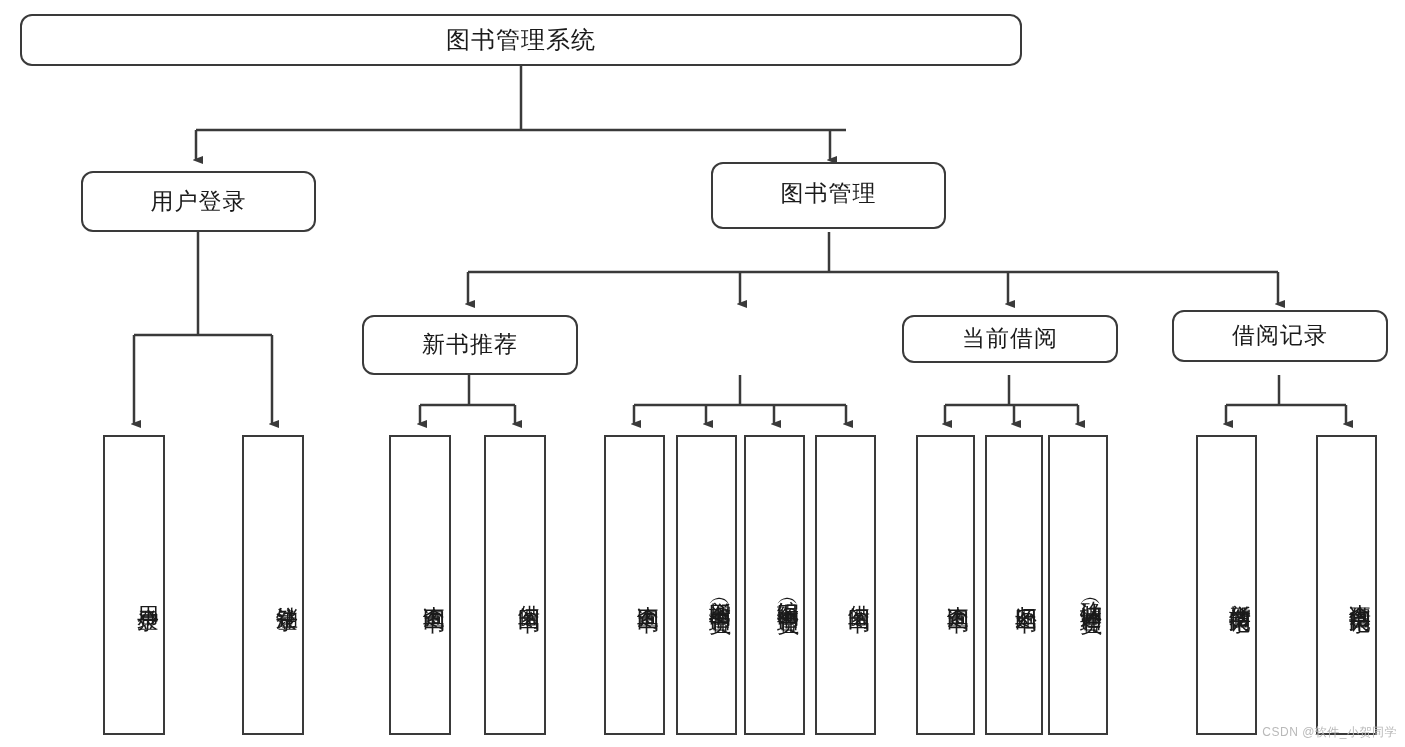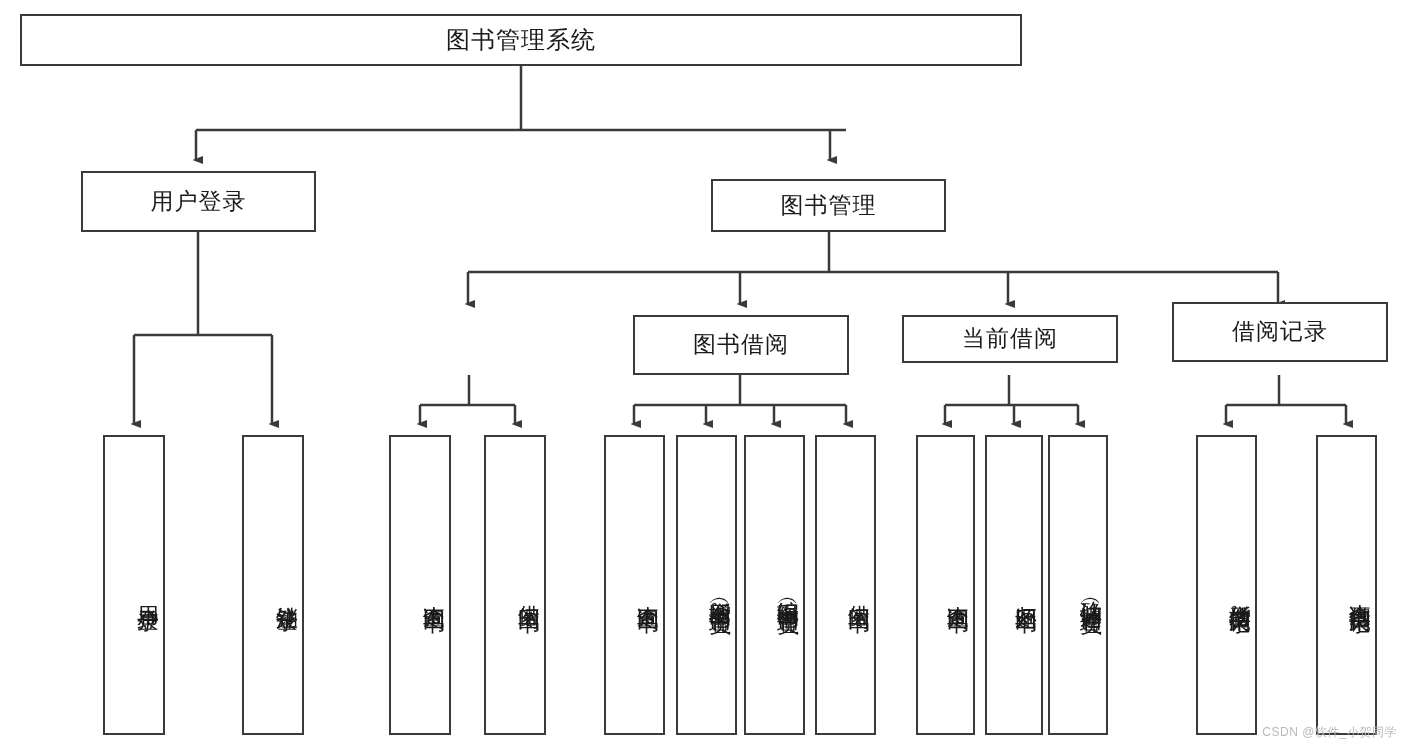"图书管理系统" .node.horiz { border-radius: none -> 12px }
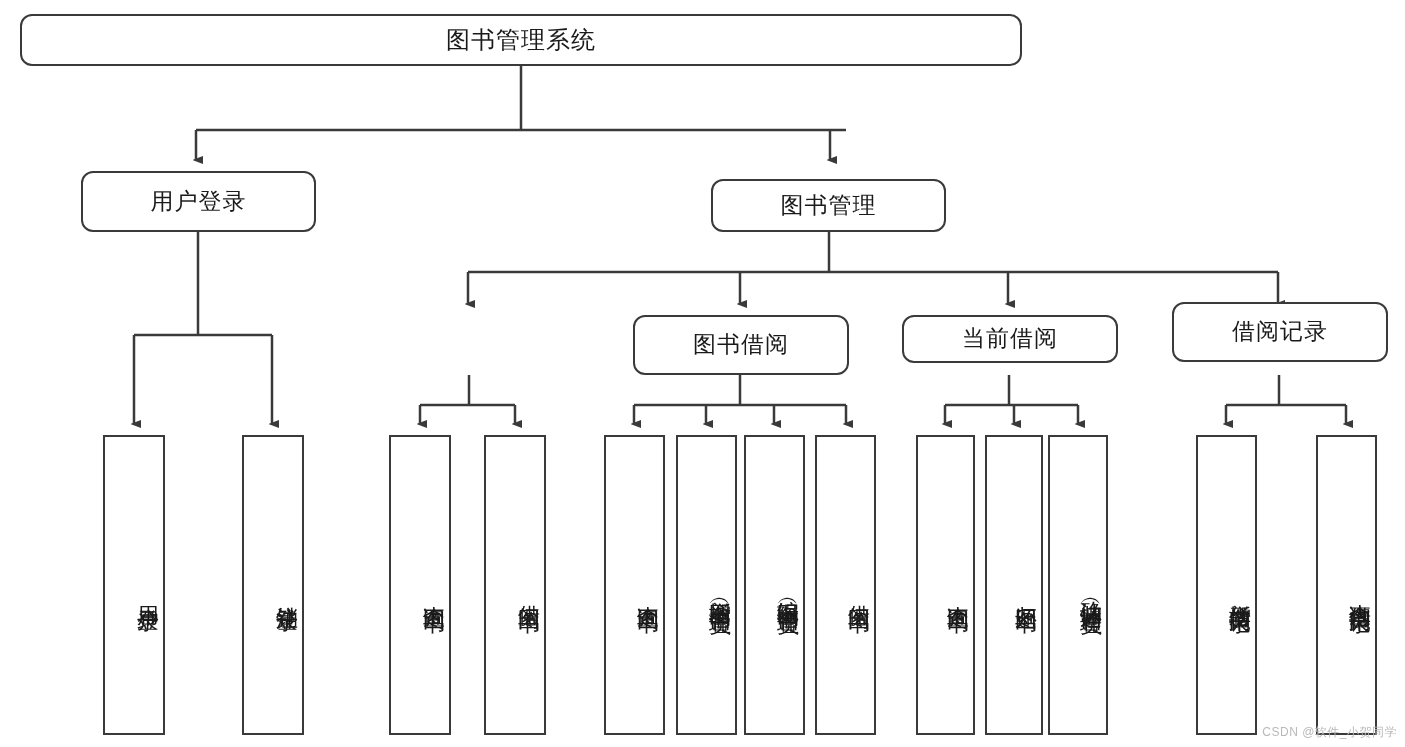"图书管理" div.node { font-family: none -> Liberation Mono, monospace; height: 53px -> 67px; top: 179px -> 162px }
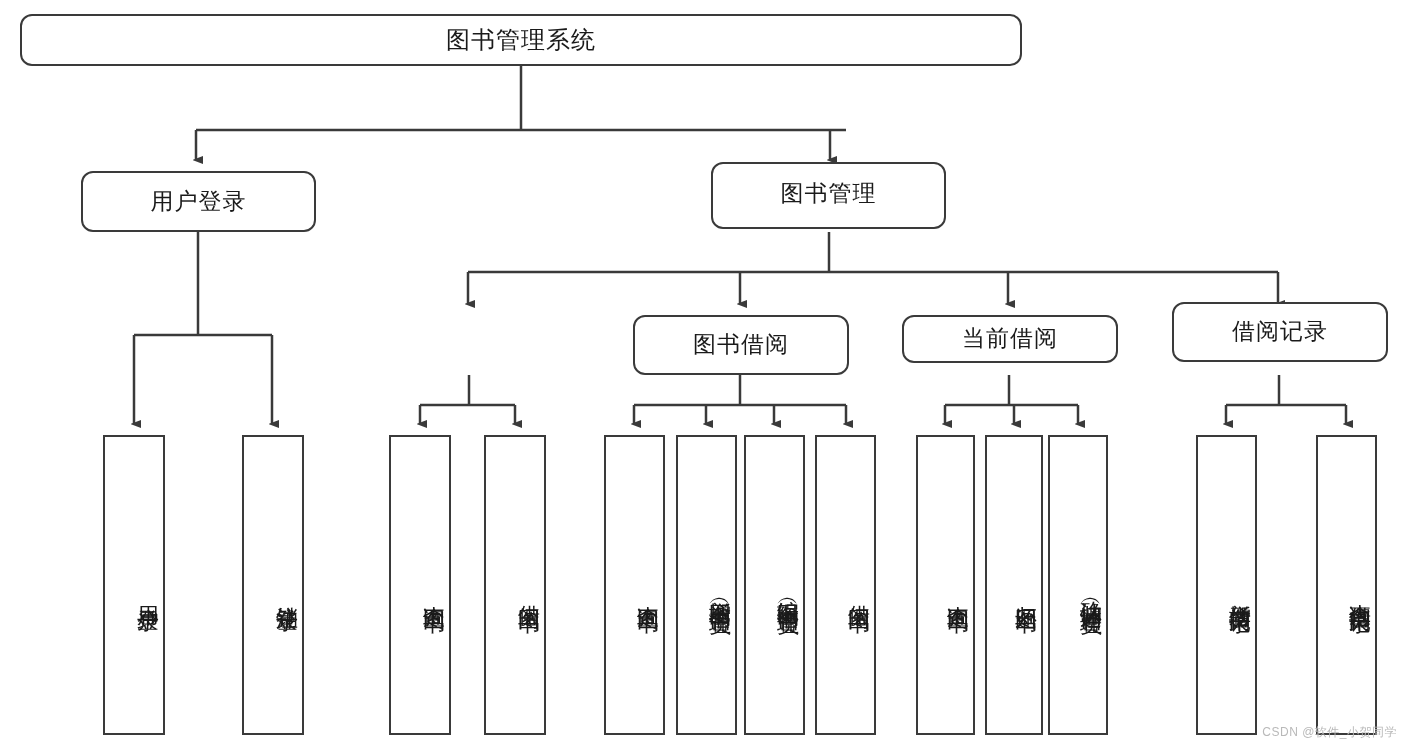"新书推荐" div.node { html: none -> <div> <span>新书推荐</span> </div> }
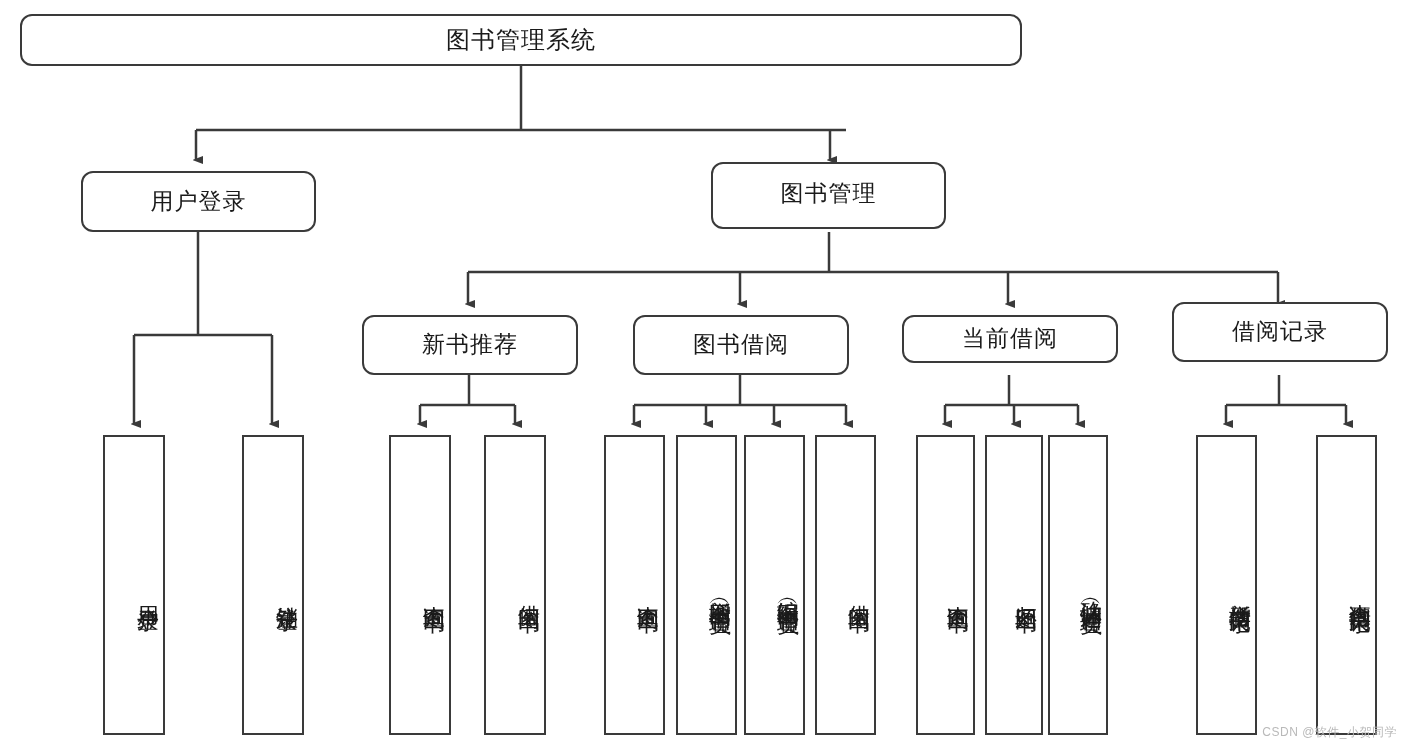"图书借阅" div.node { html: <div> <span>图书借阅</span> </div> -> none }
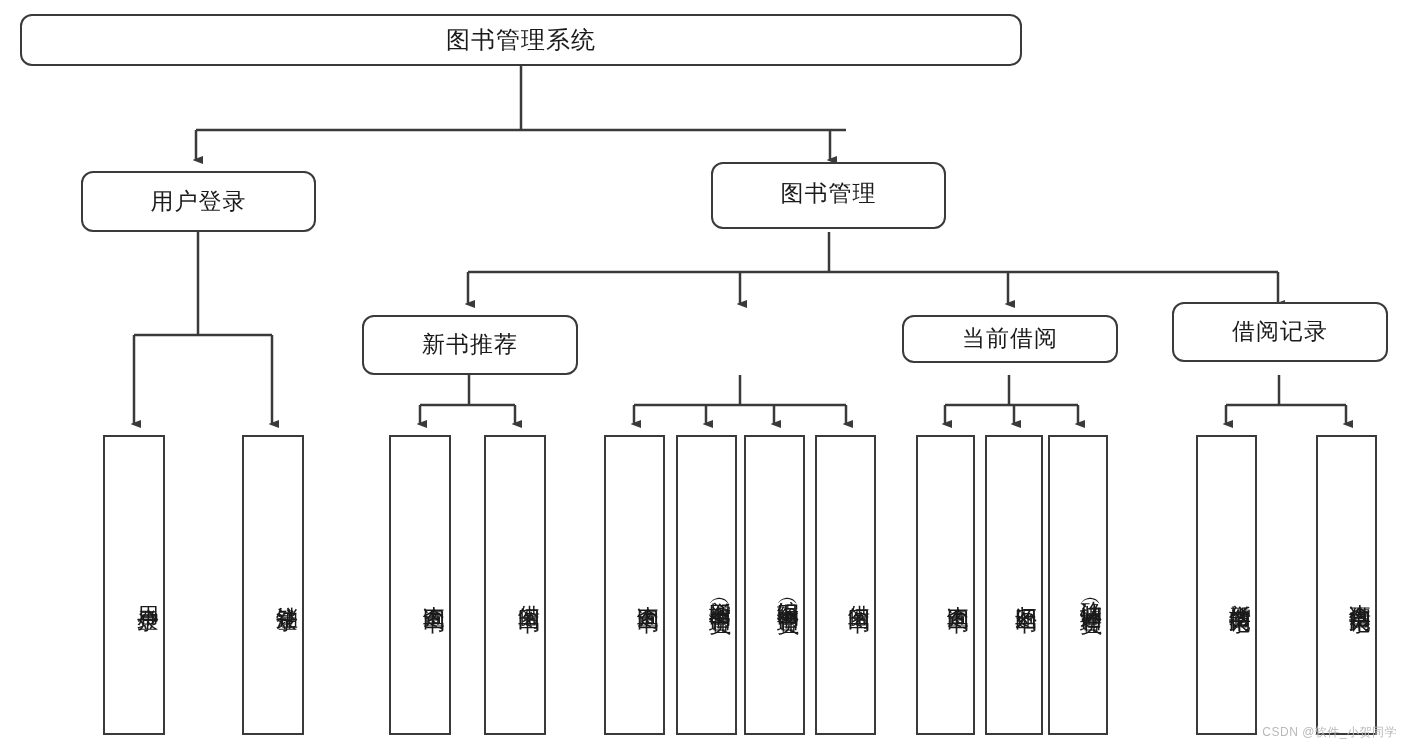"借阅记录" div.node { height: 60px -> 52px; top: 302px -> 310px }
